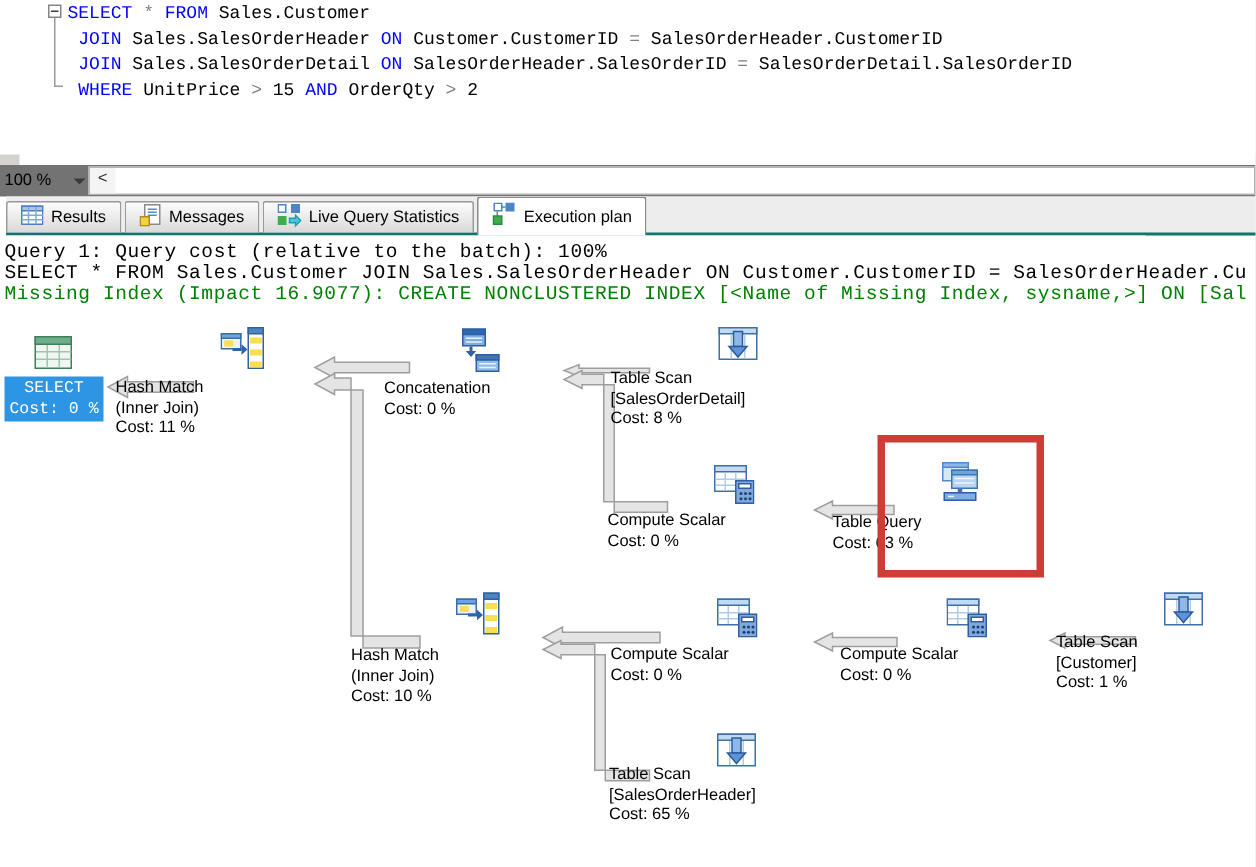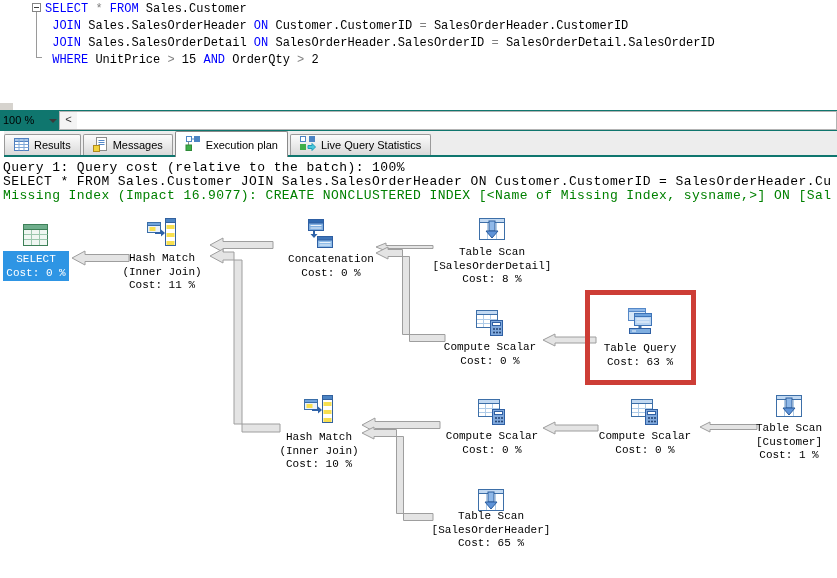"100 %" .zoomrow { background: #0f766e -> #737373 }
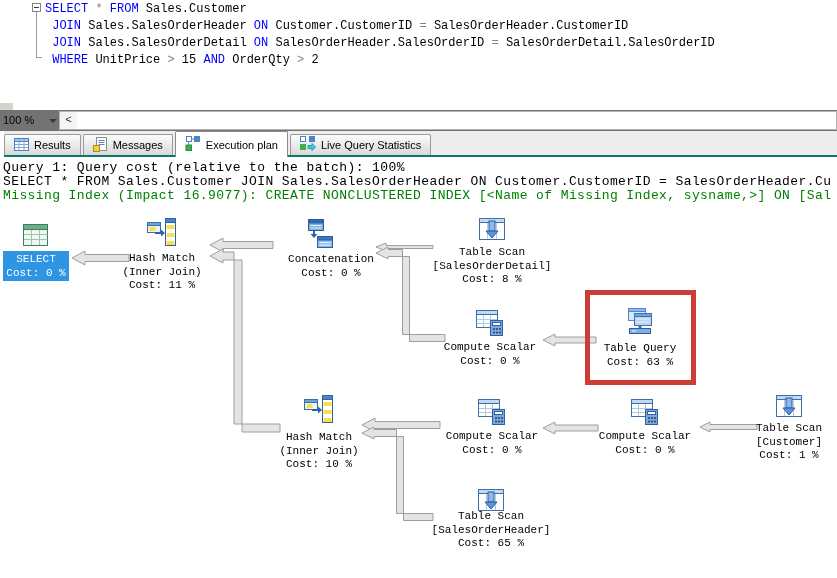"Execution plan" div.tab { order: before "Live Query Statistics" -> after "Live Query Statistics" }
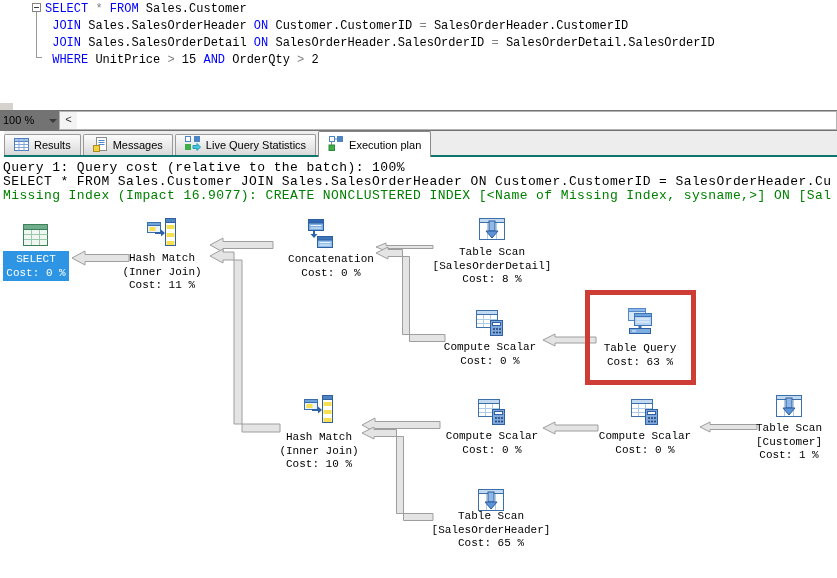"Hash Match" .node-label { font-family: Liberation Mono, monospace -> Liberation Sans, sans-serif; text-align: center -> none }
